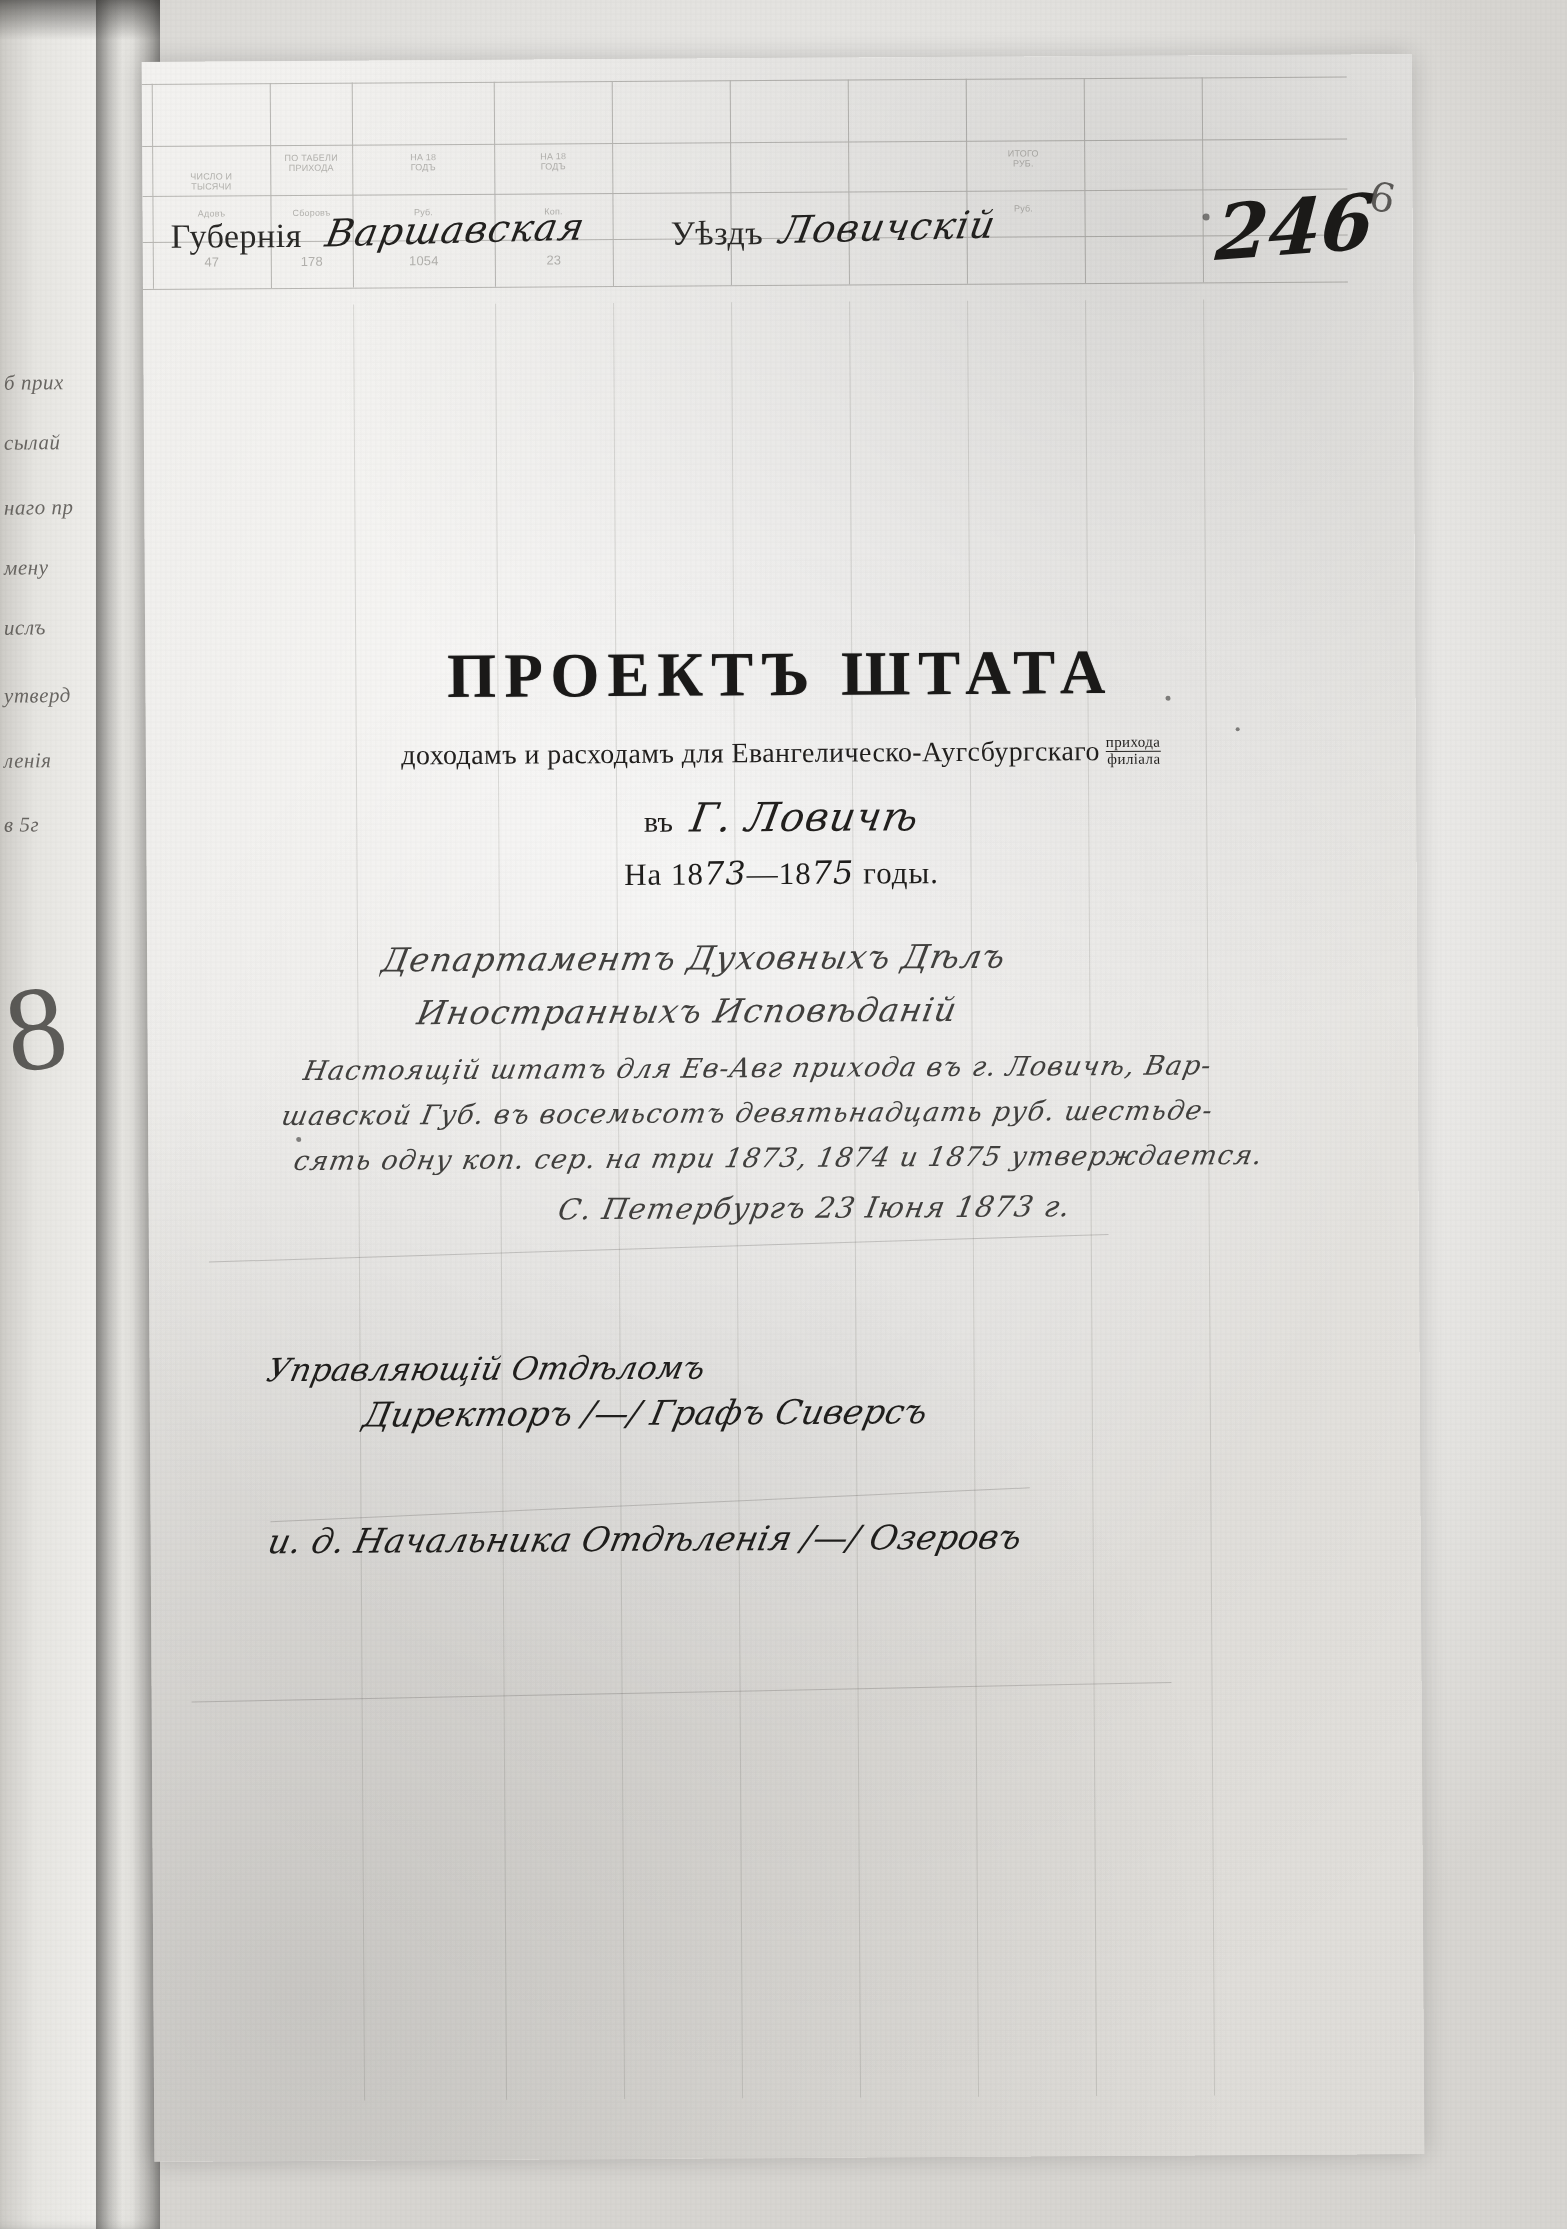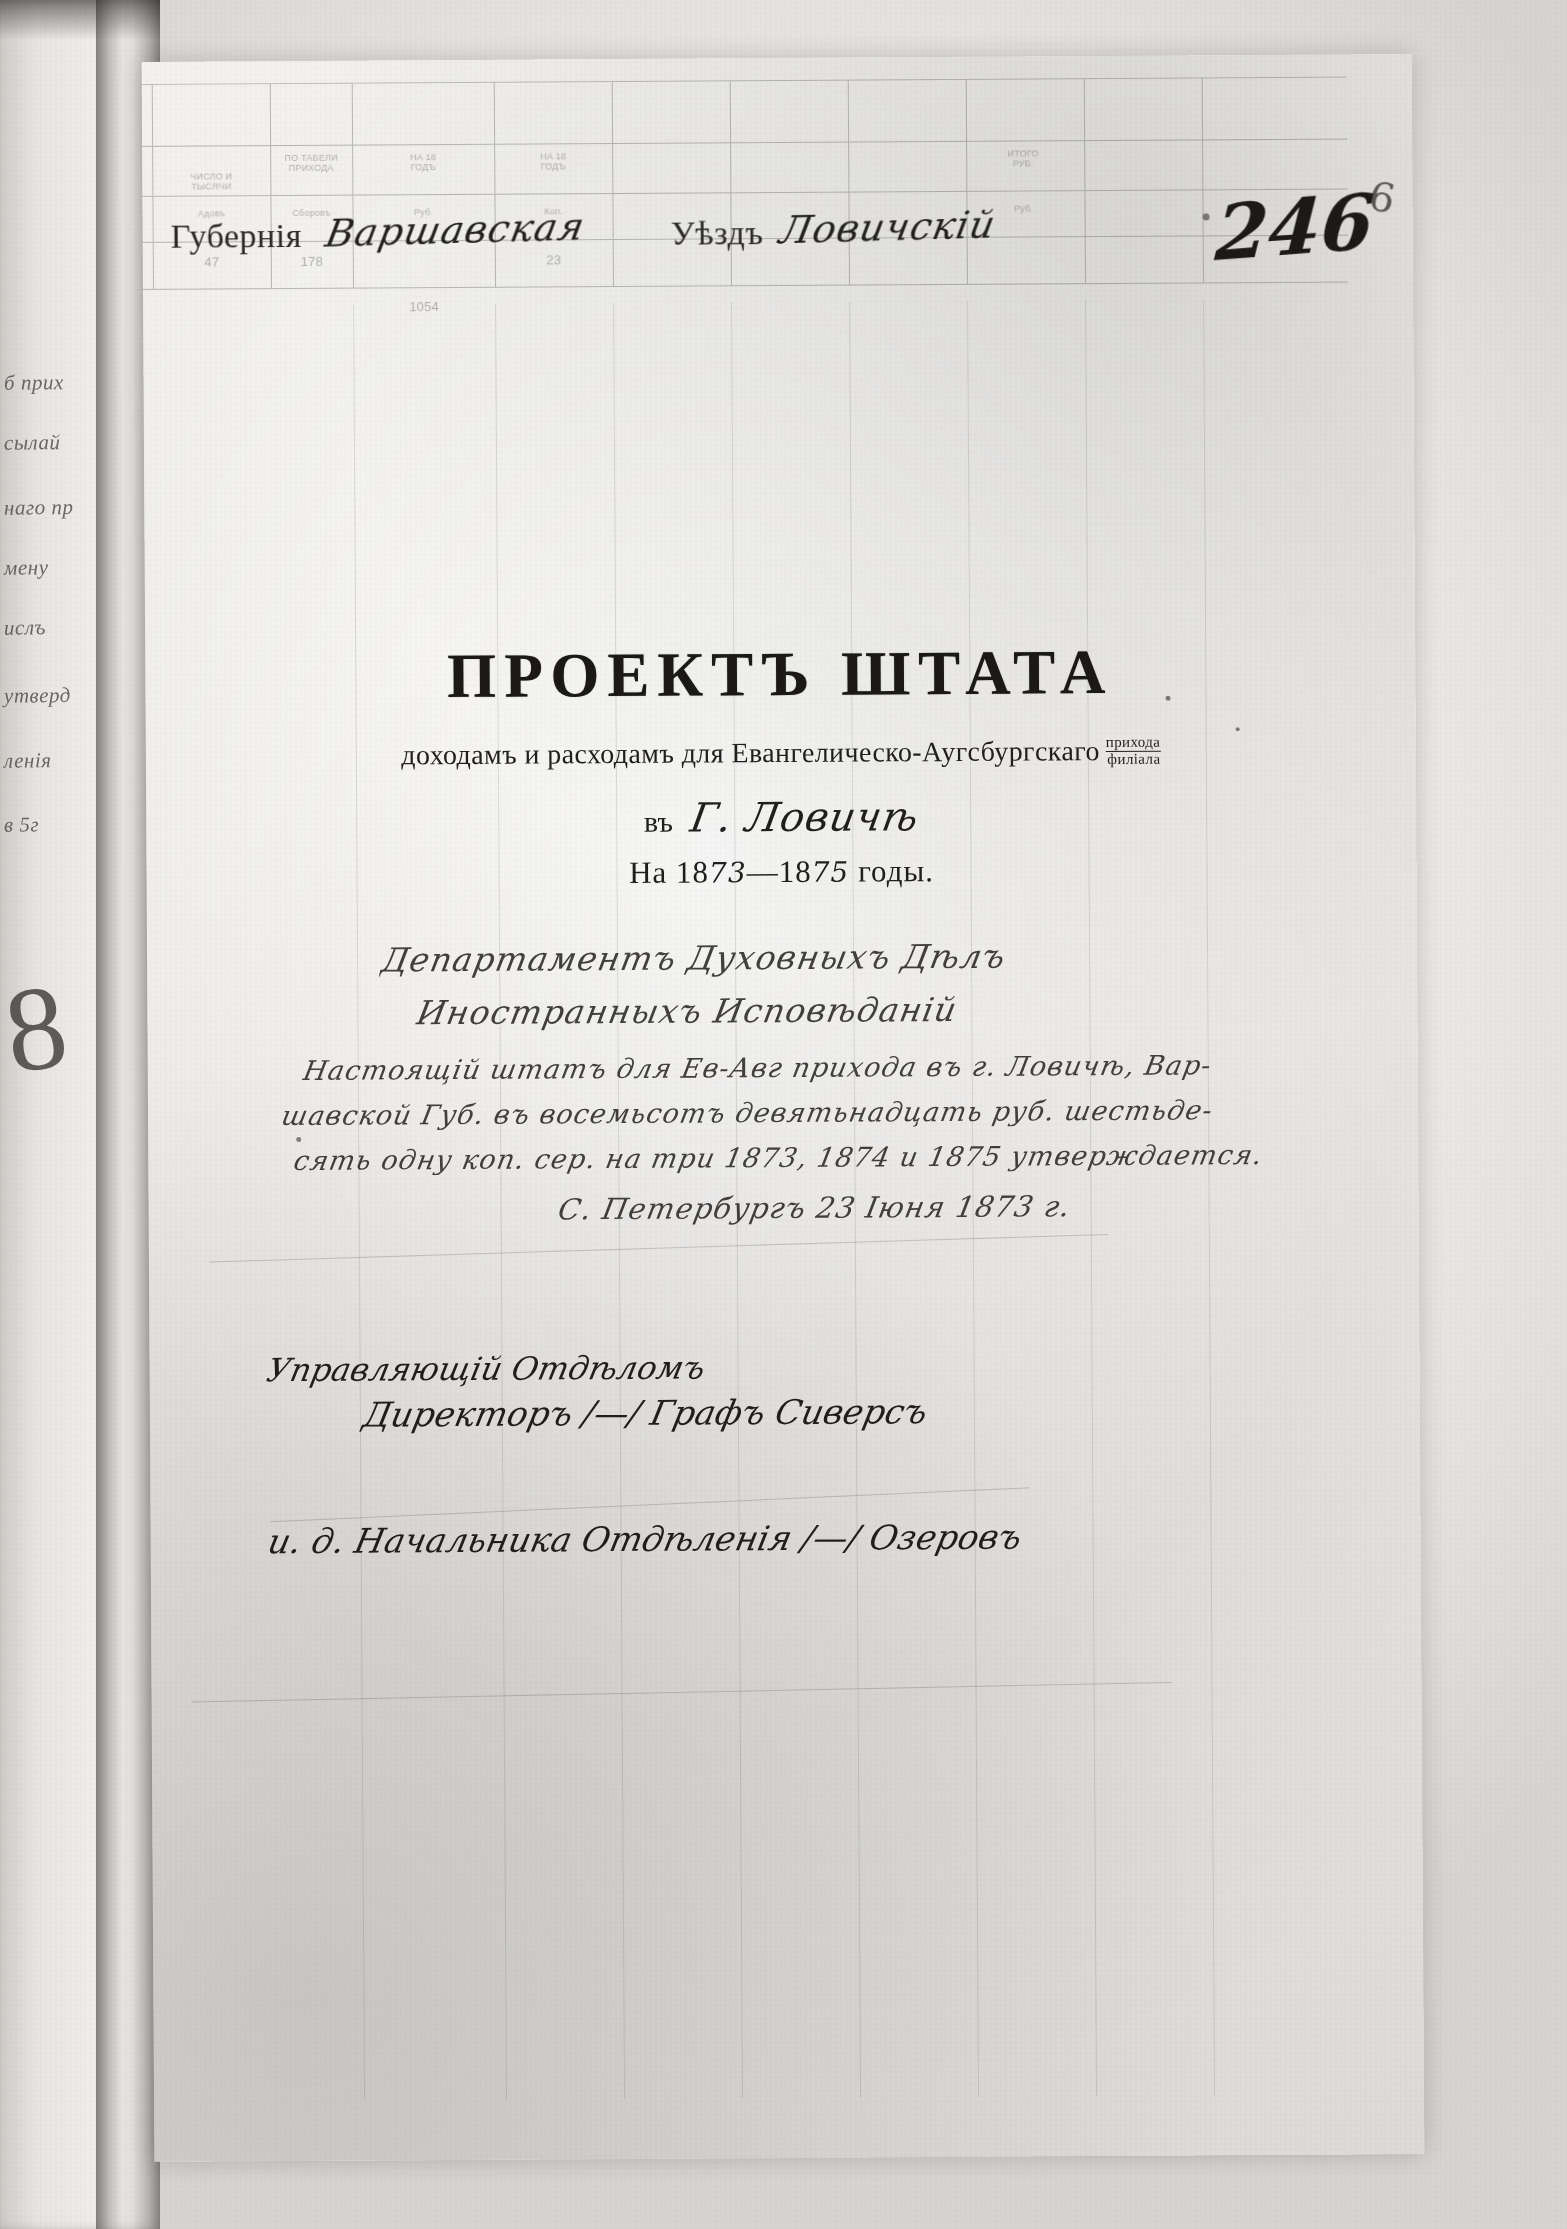"1054" div.ghost-cell { margin-top: 46px -> none }
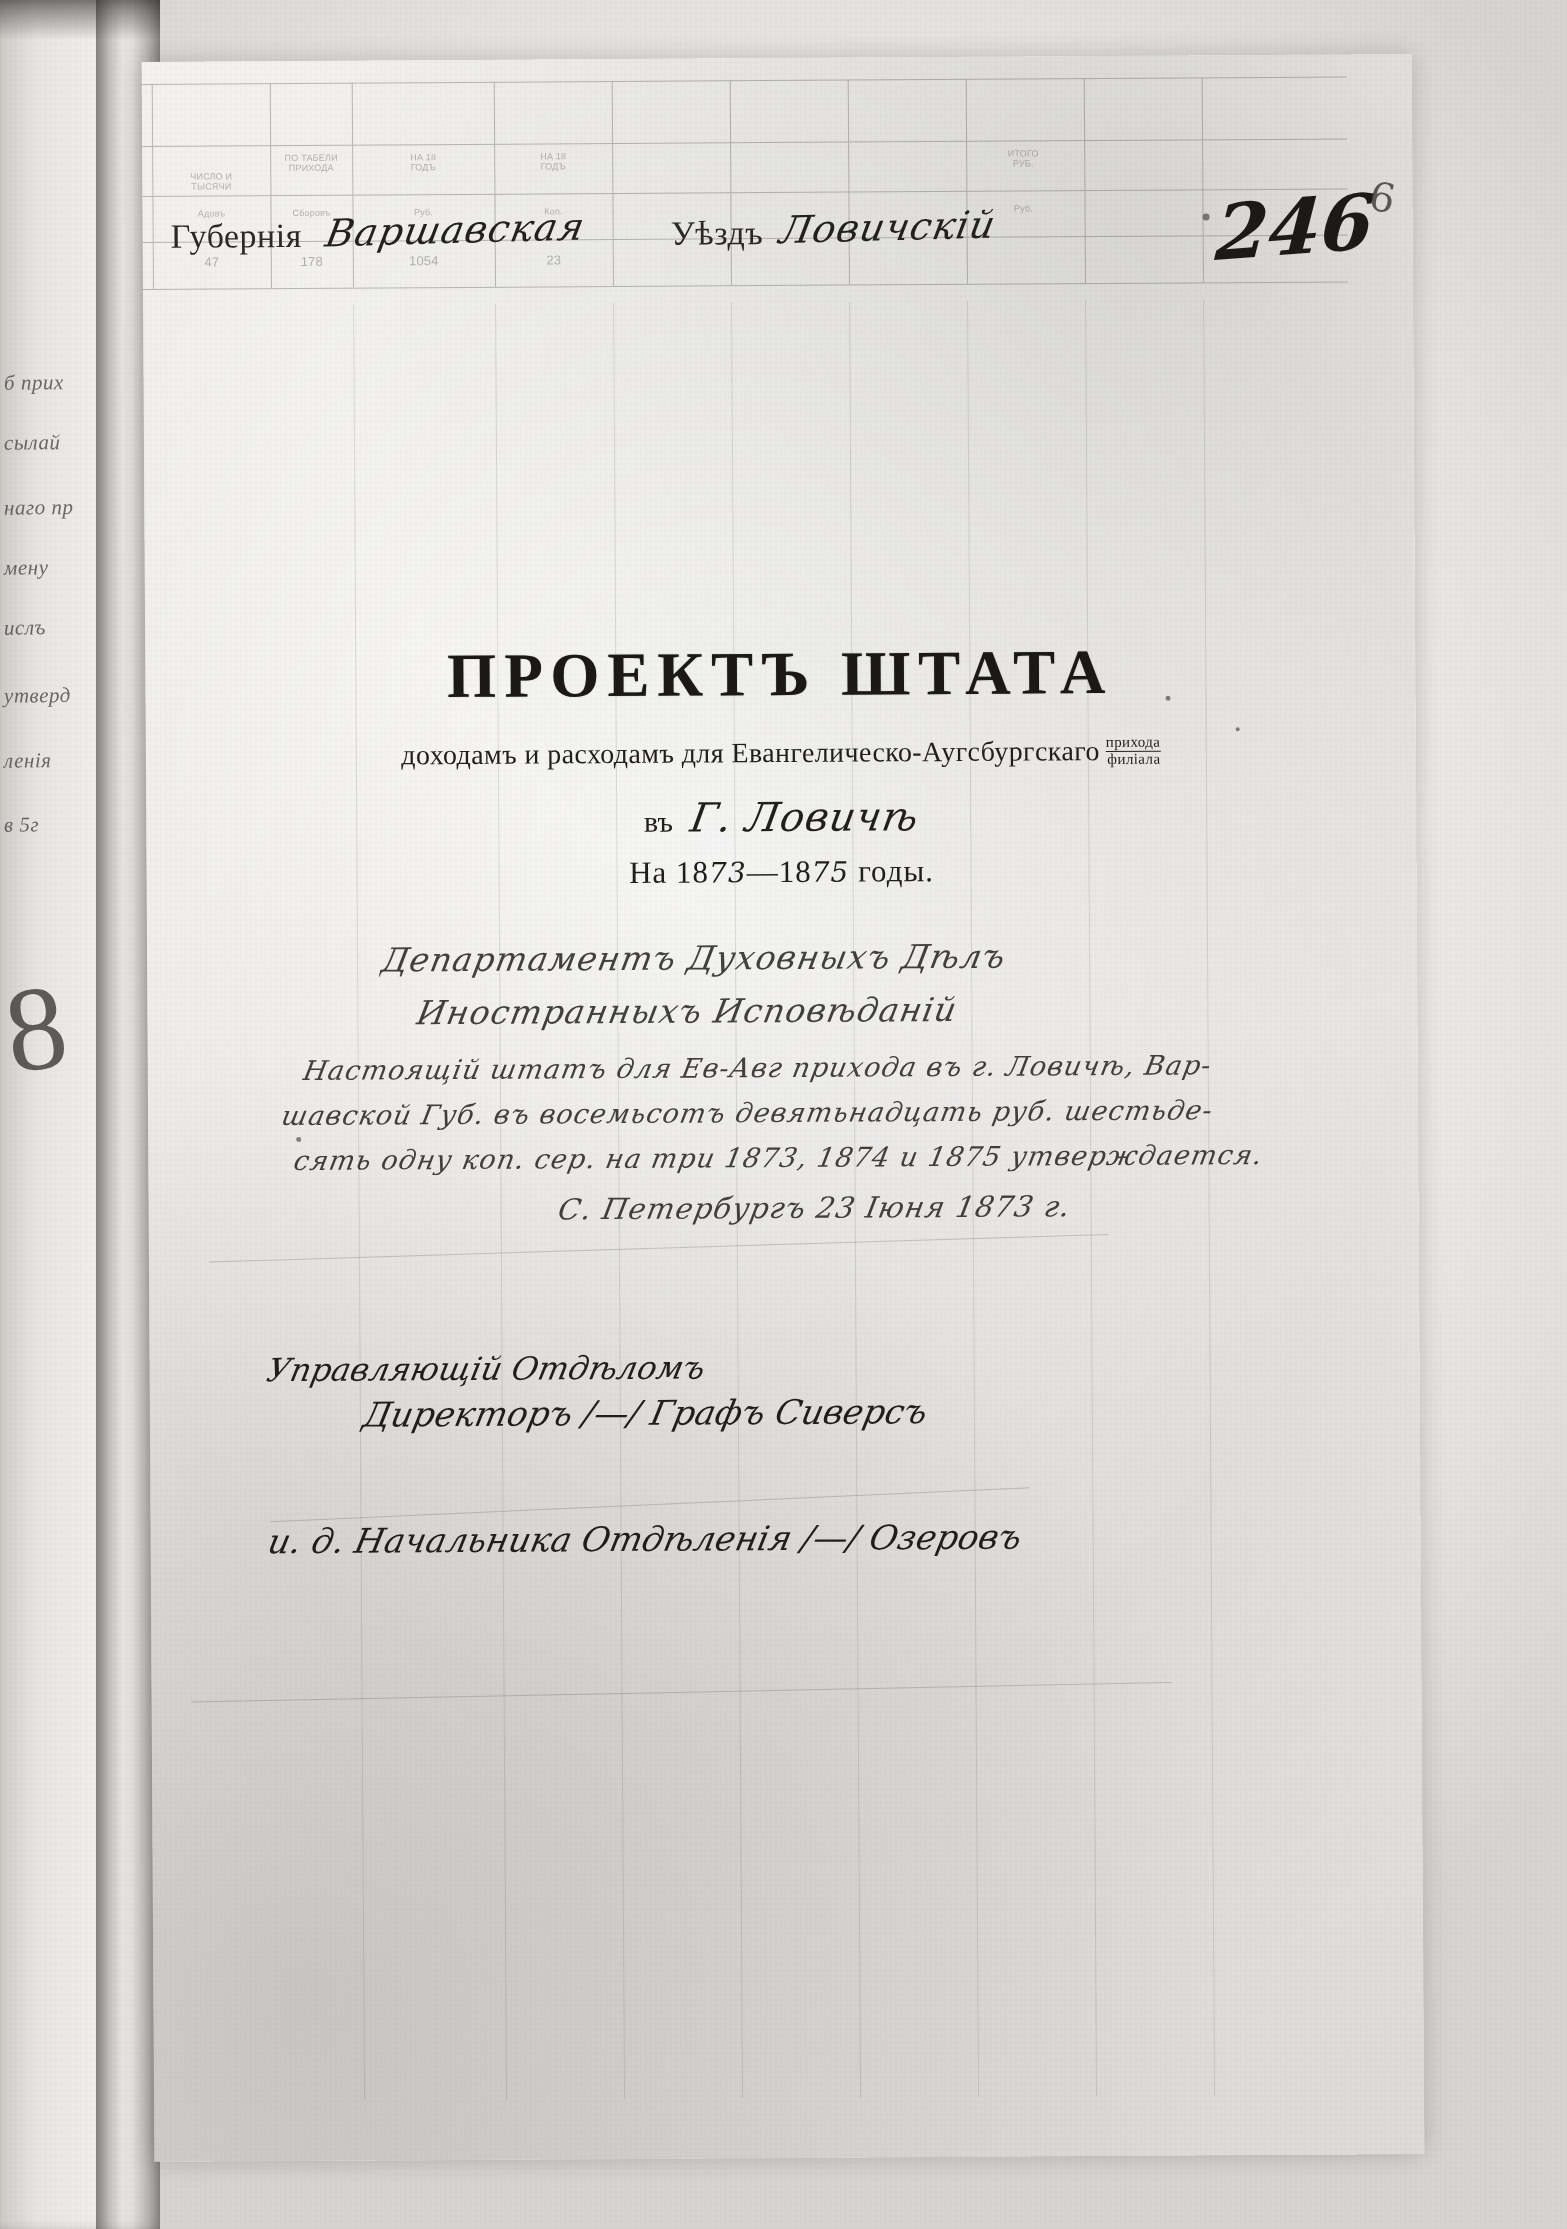"73" .years-line .hand { font-size: 28px -> 32px }
